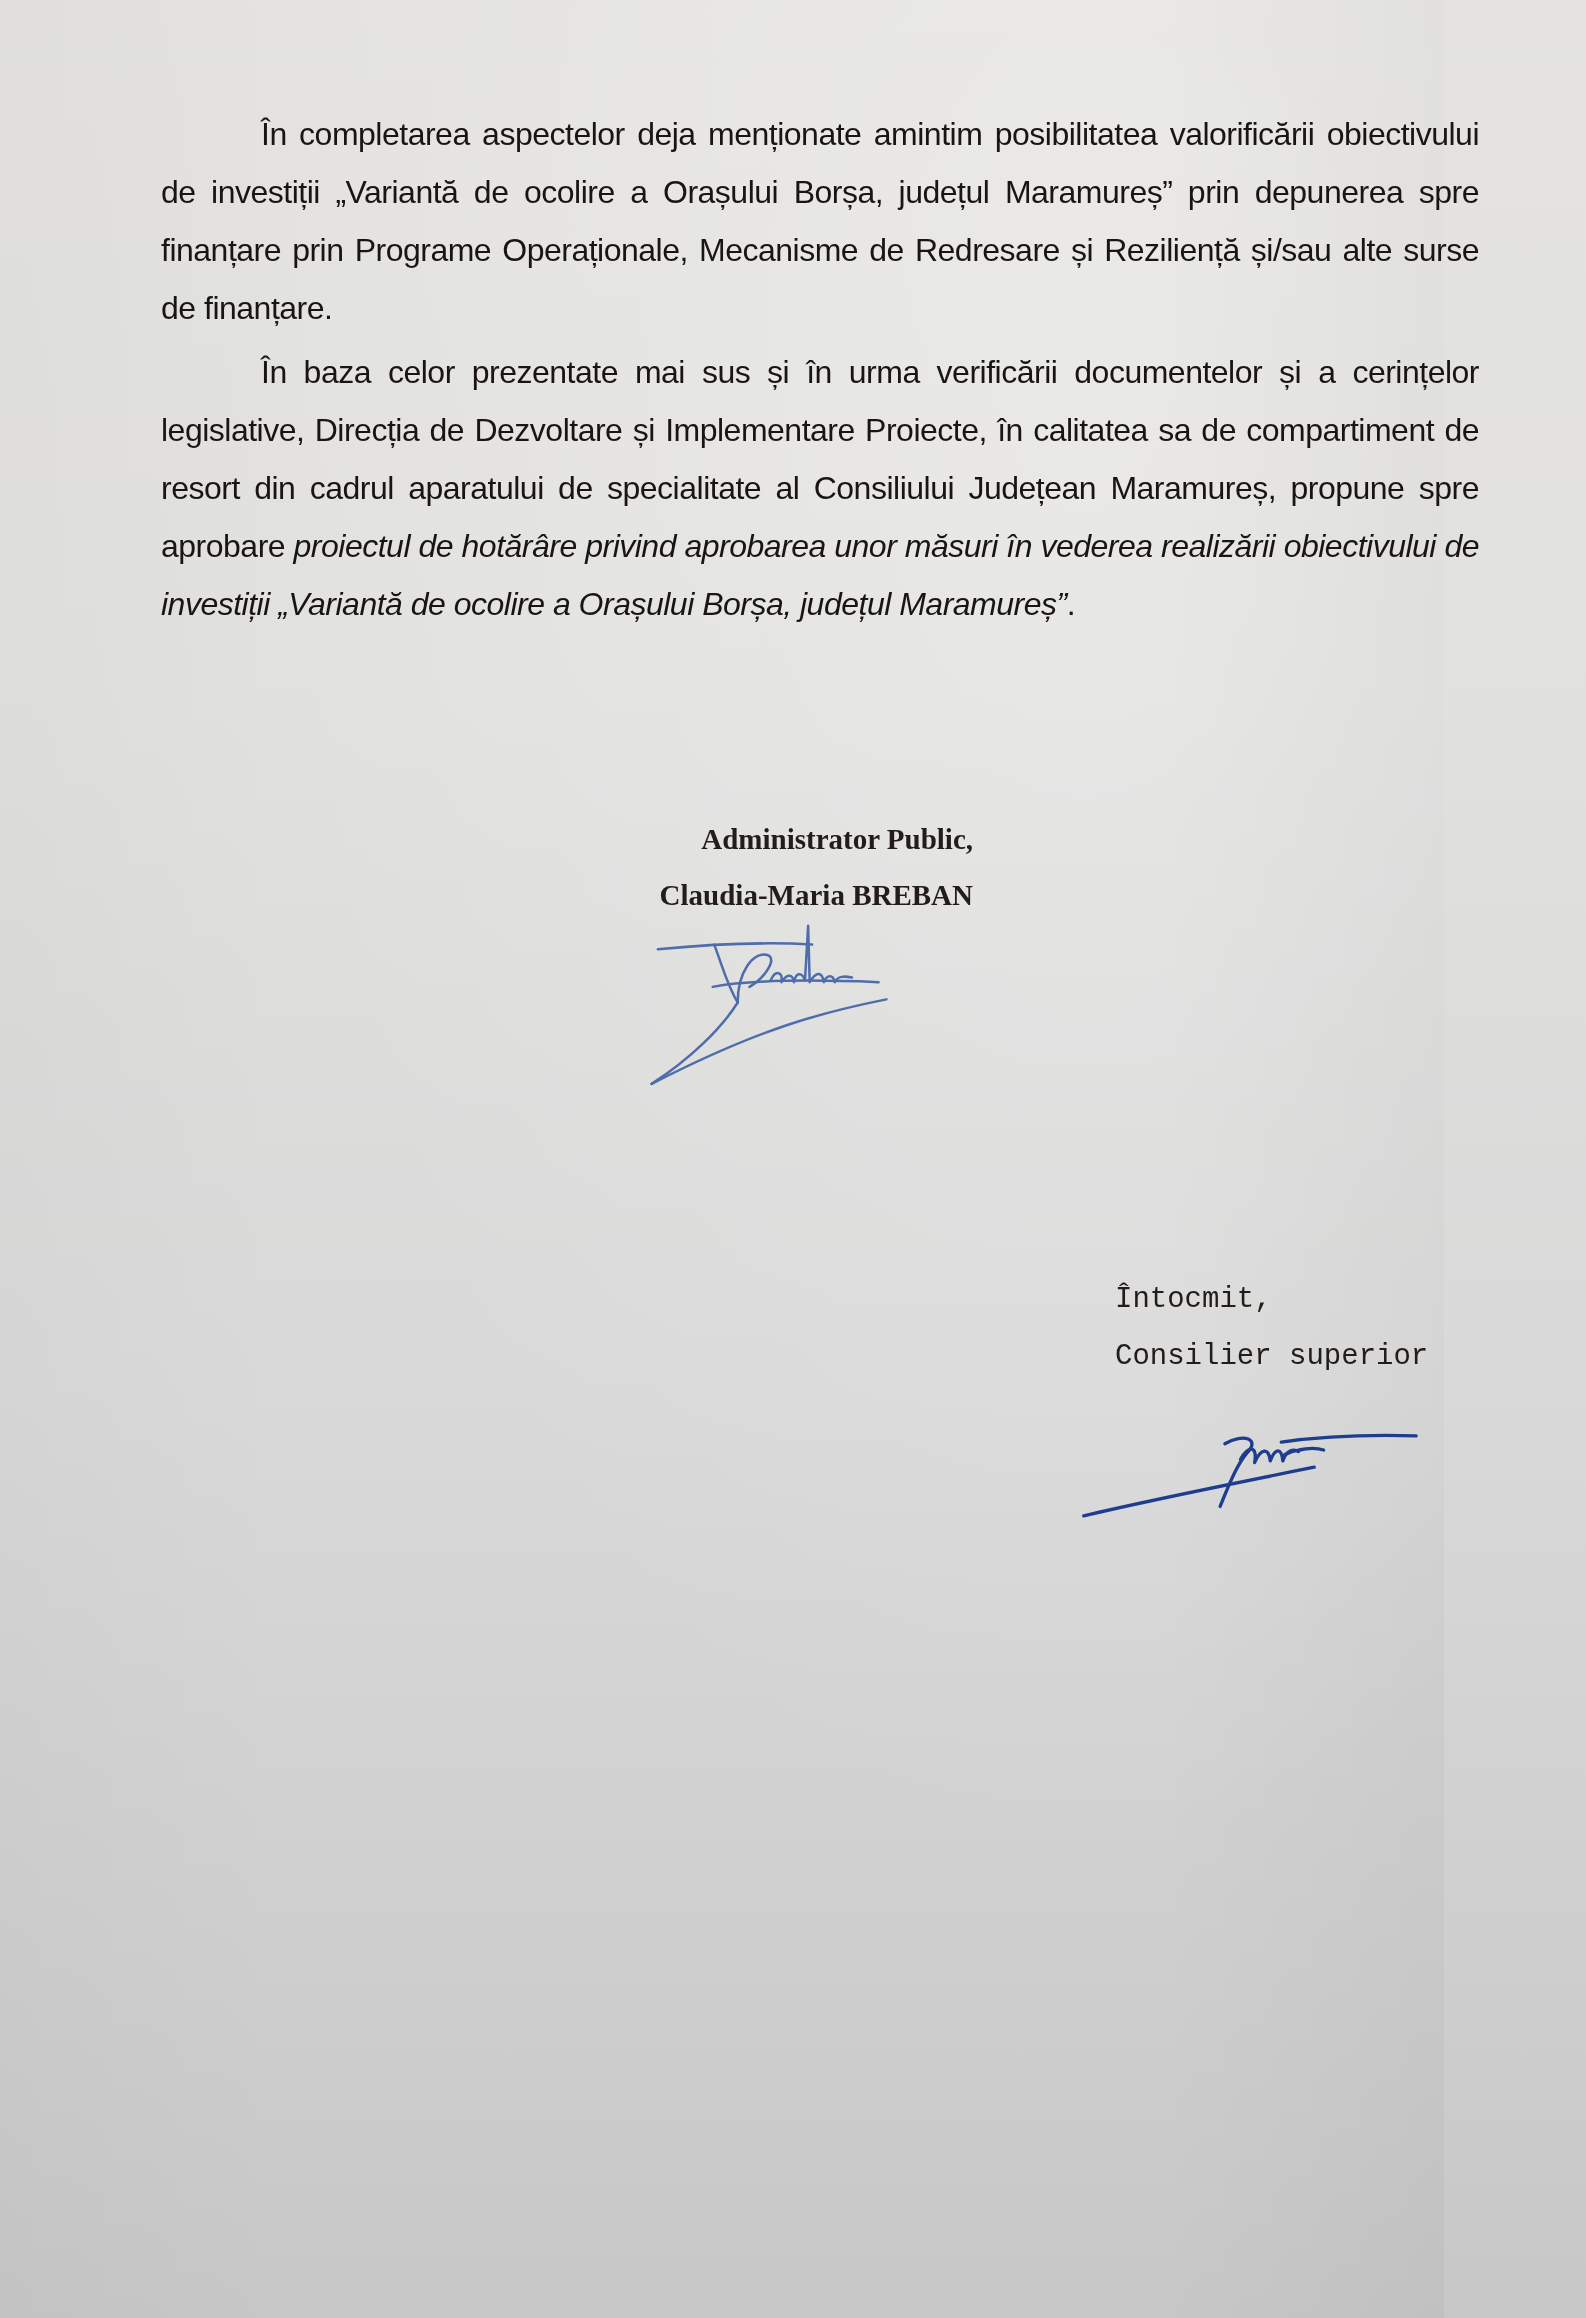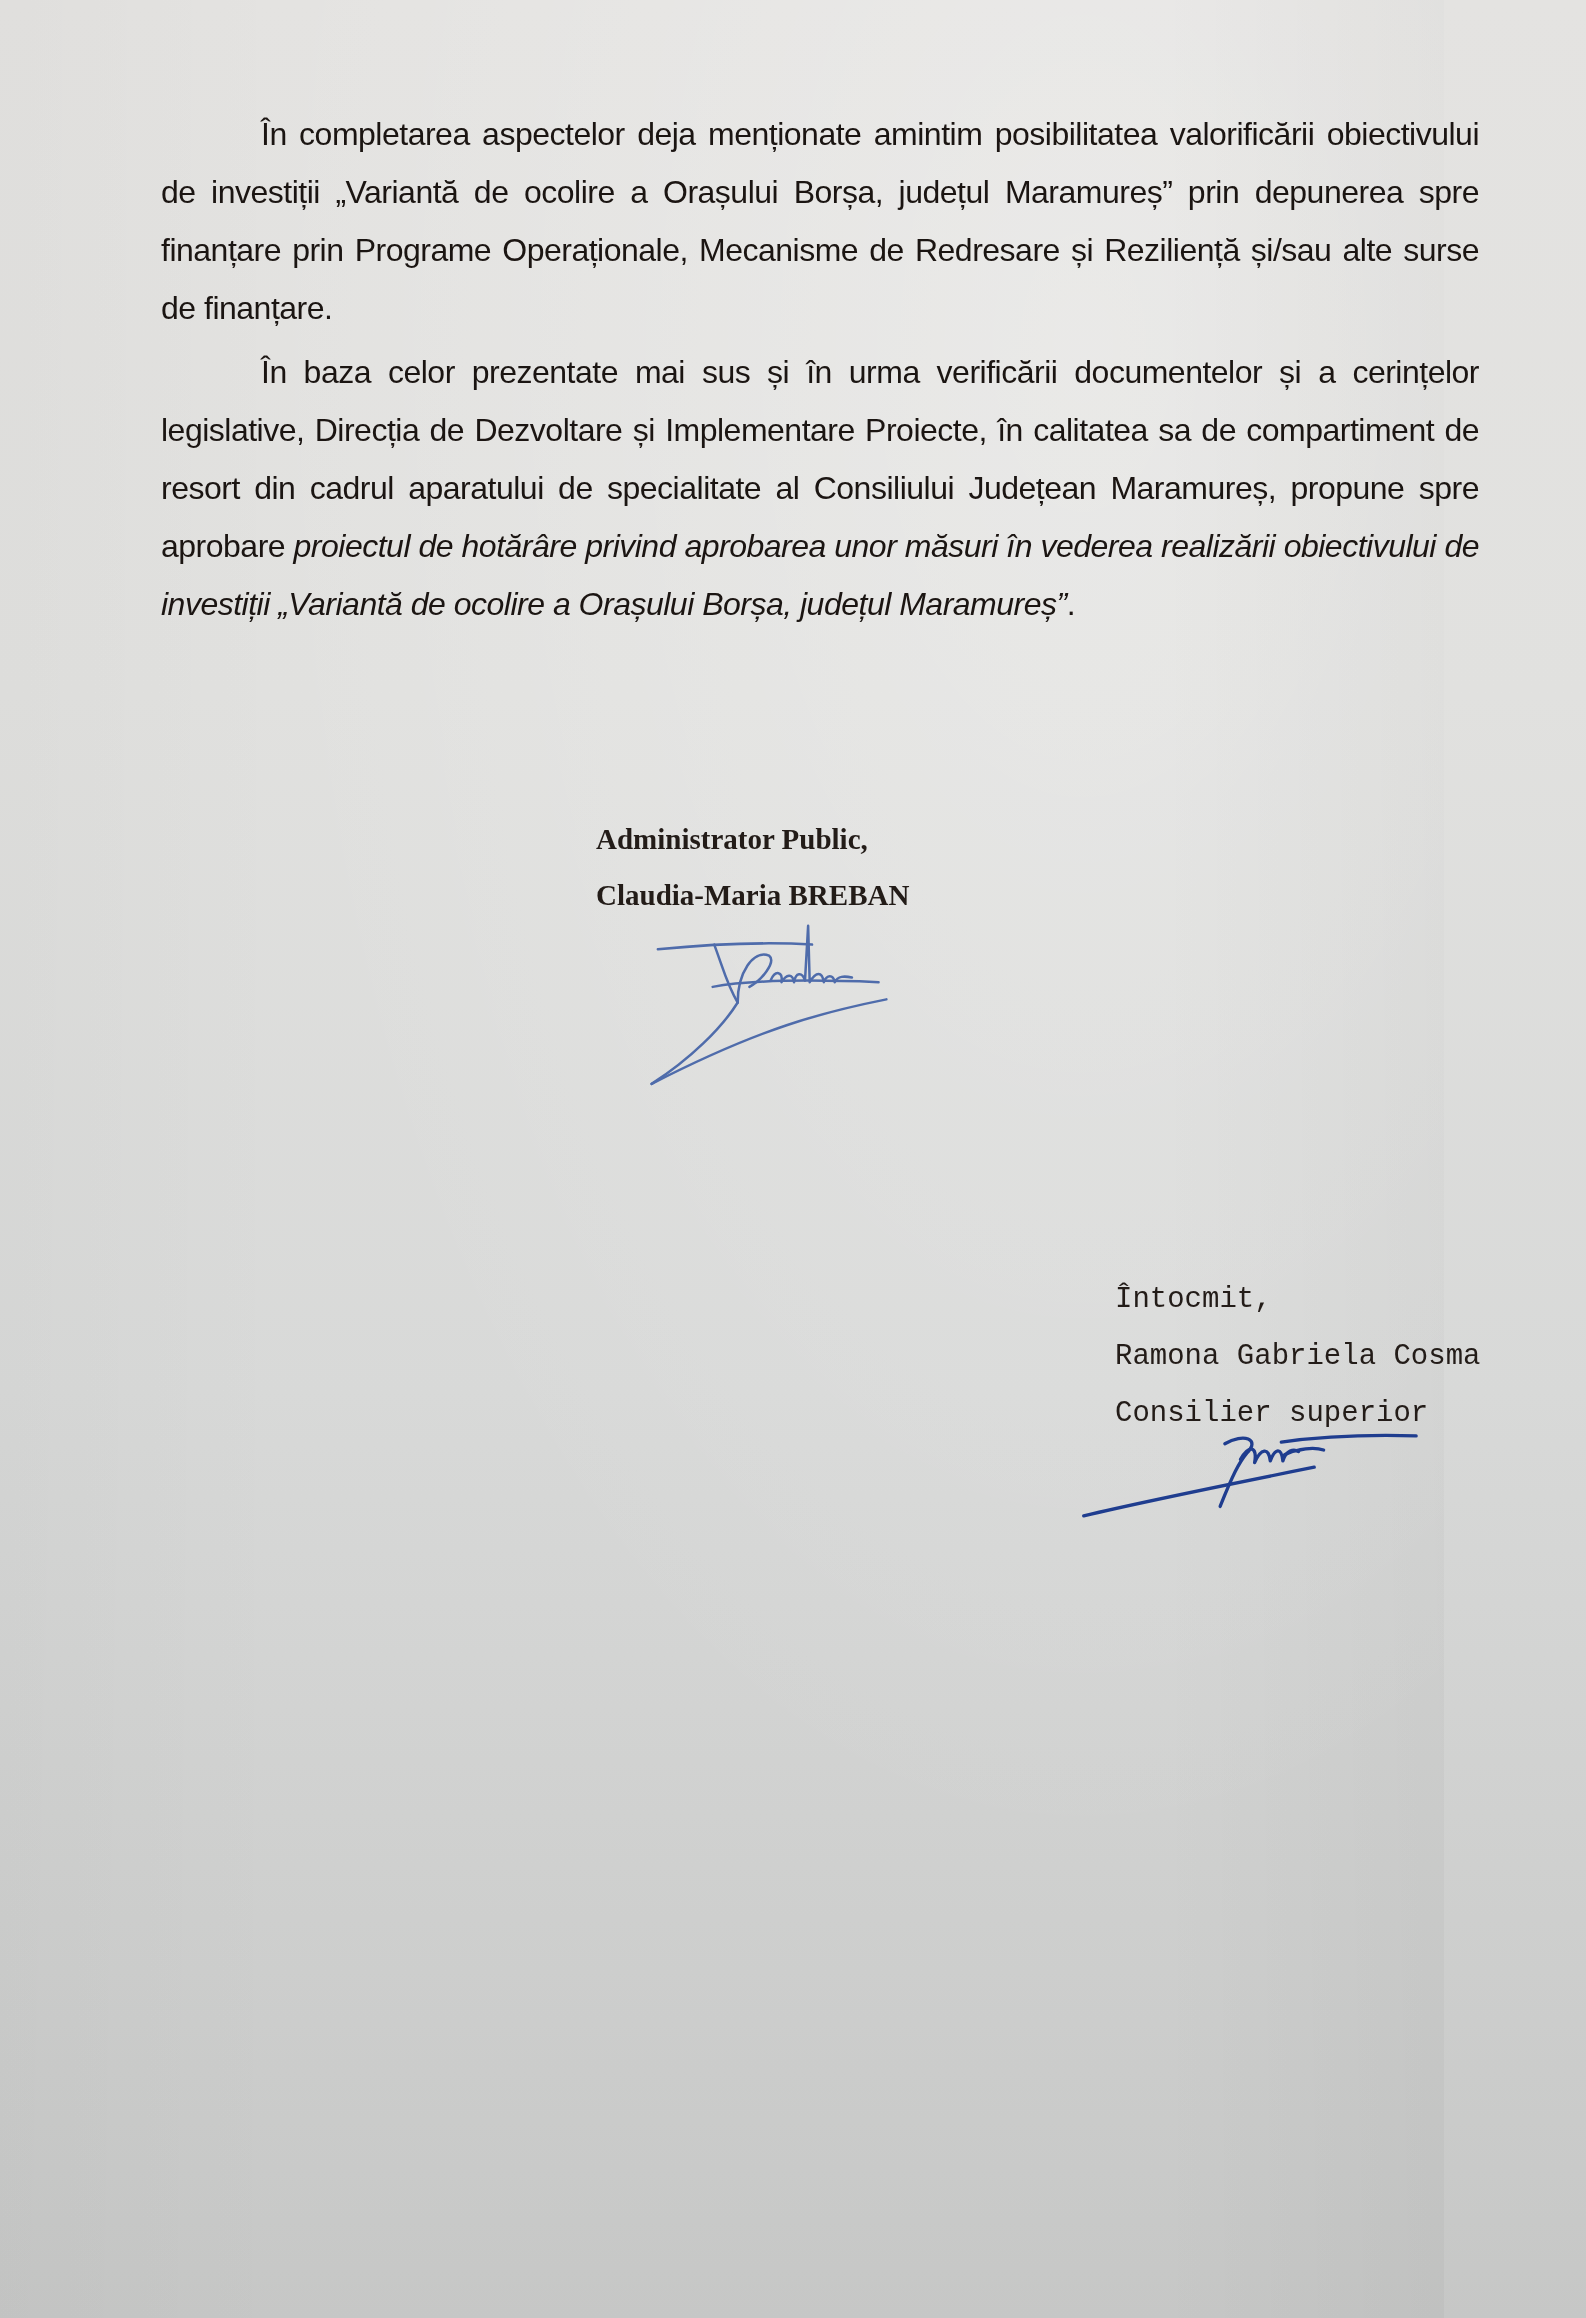"Administrator Public," .admin { text-align: left -> right }
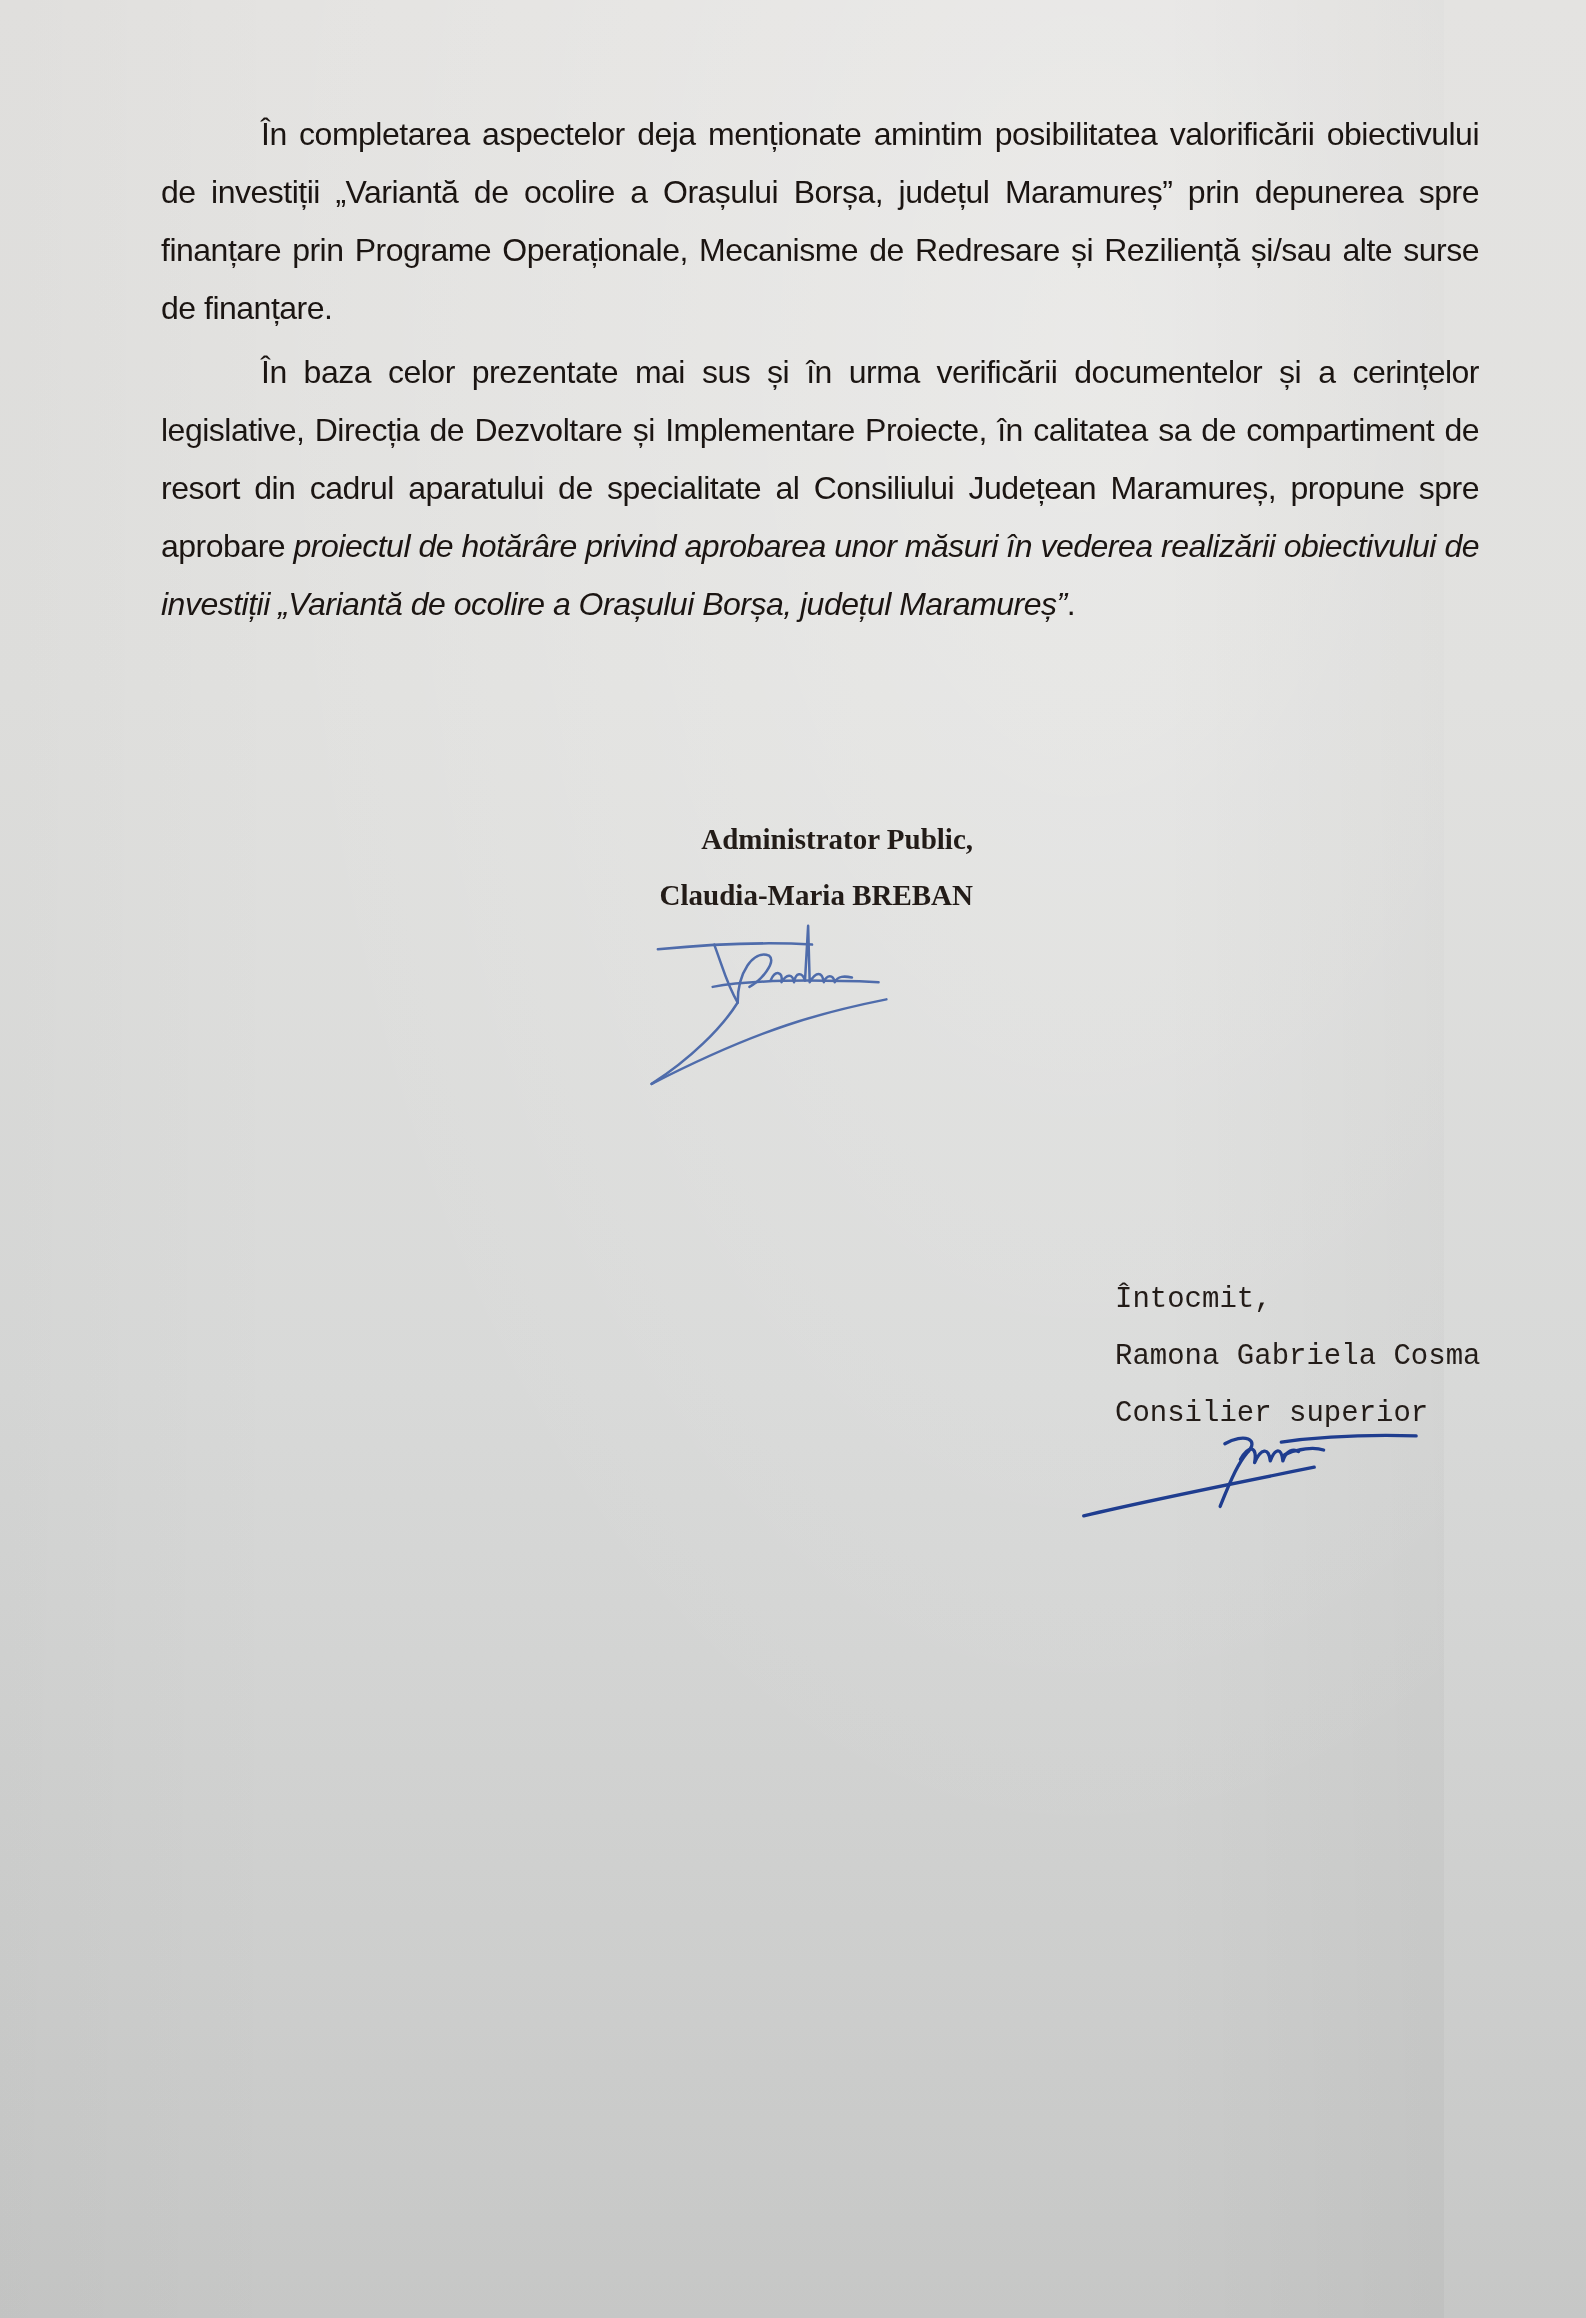"Ramona Gabriela Cosma" span.line { html: <span>Ramona Gabriela Cosma</span> -> none }
